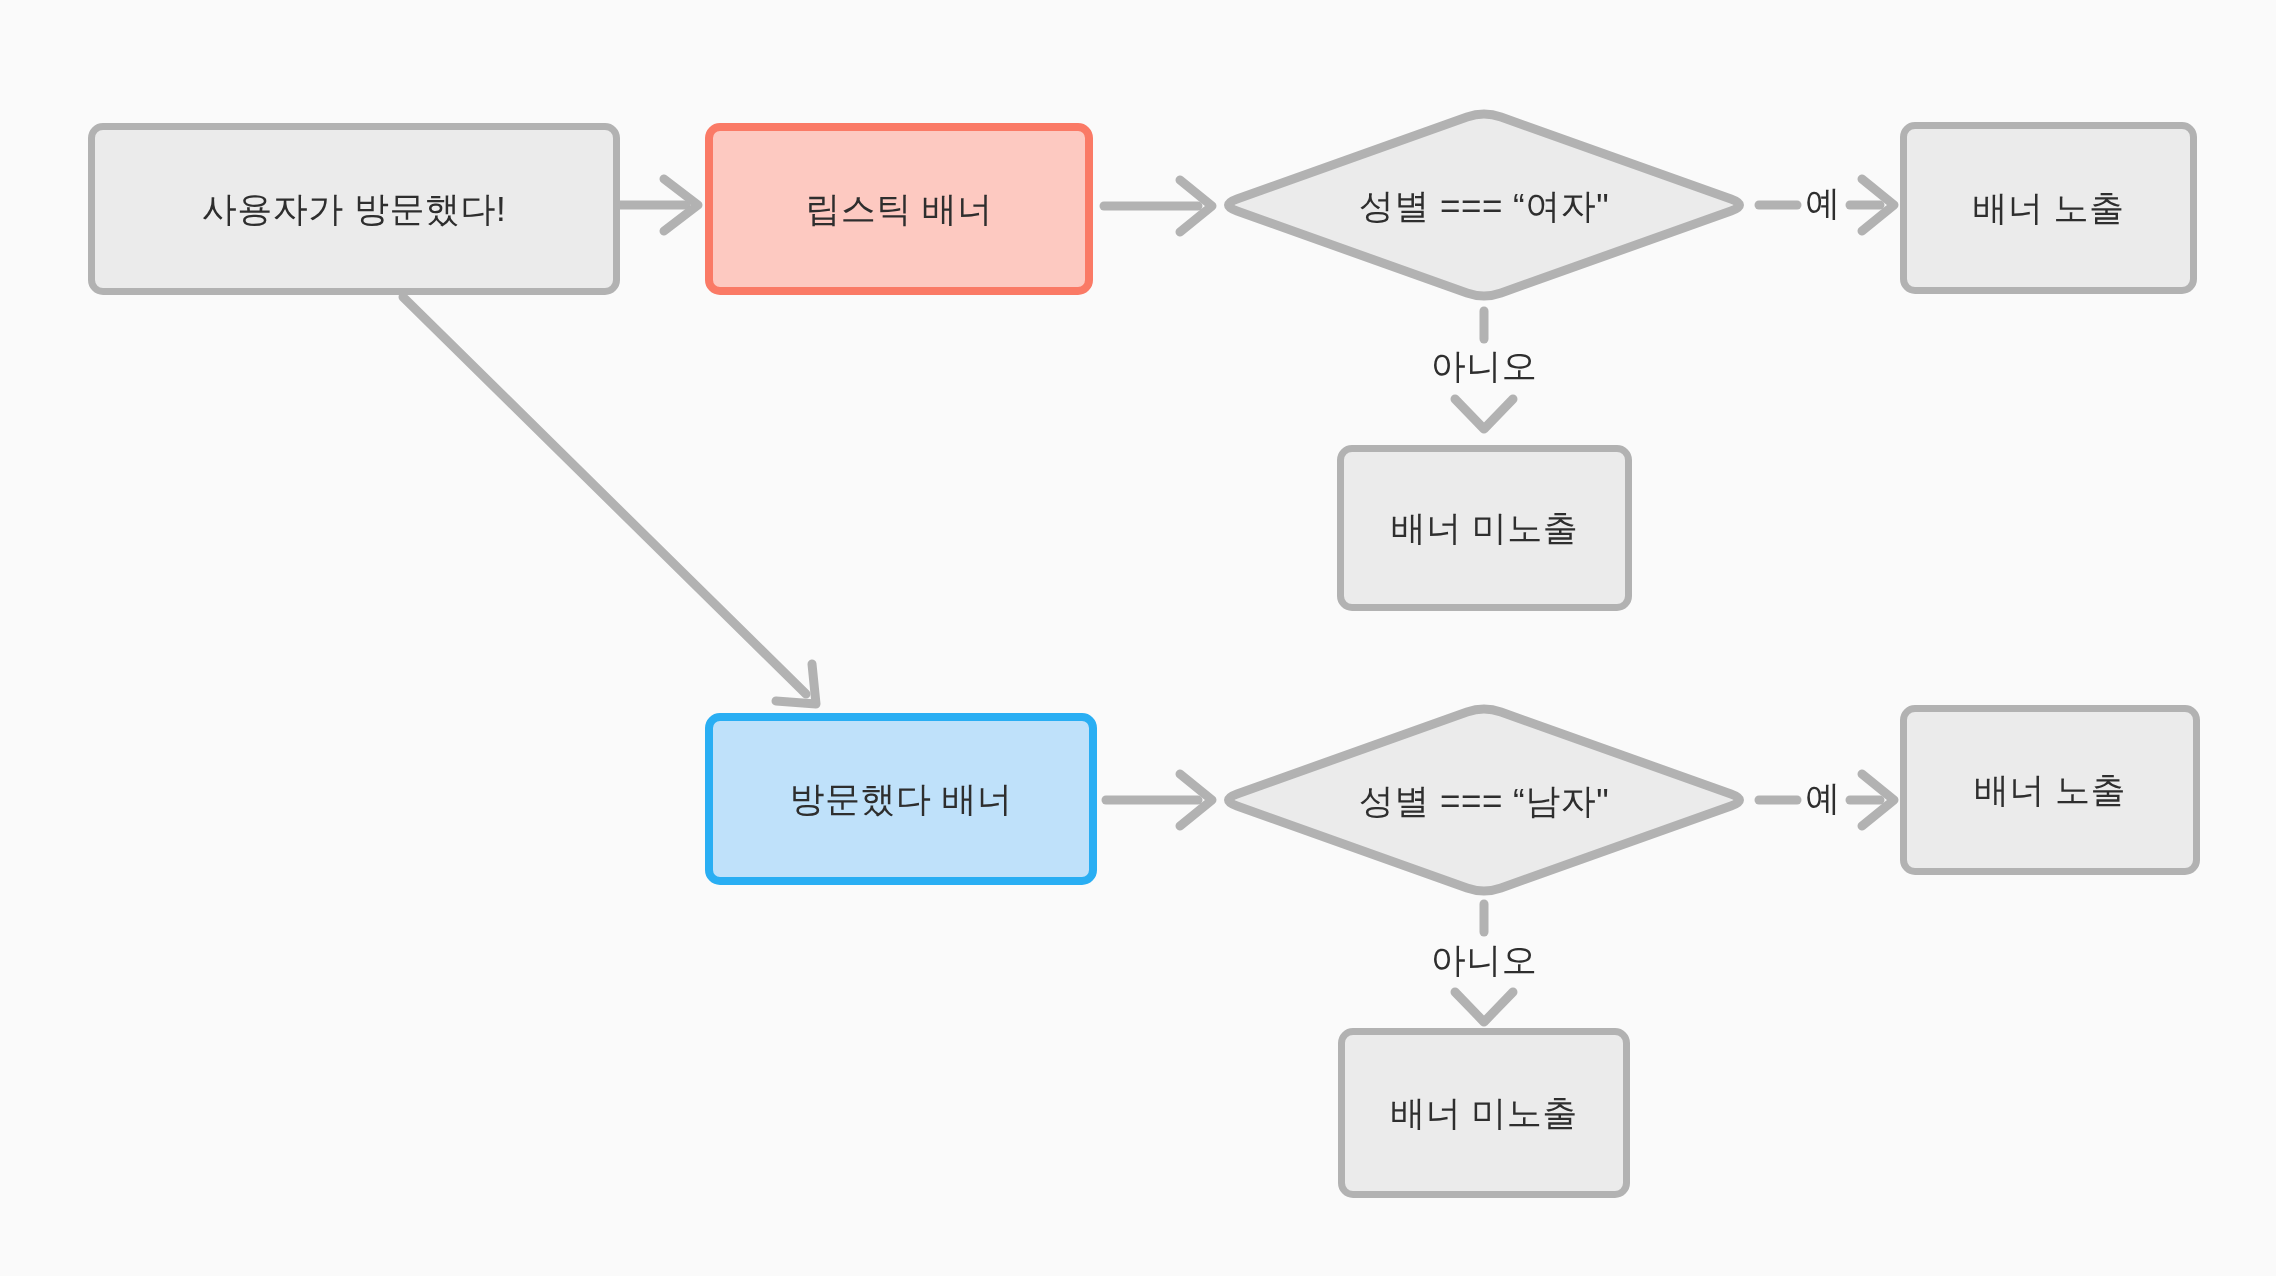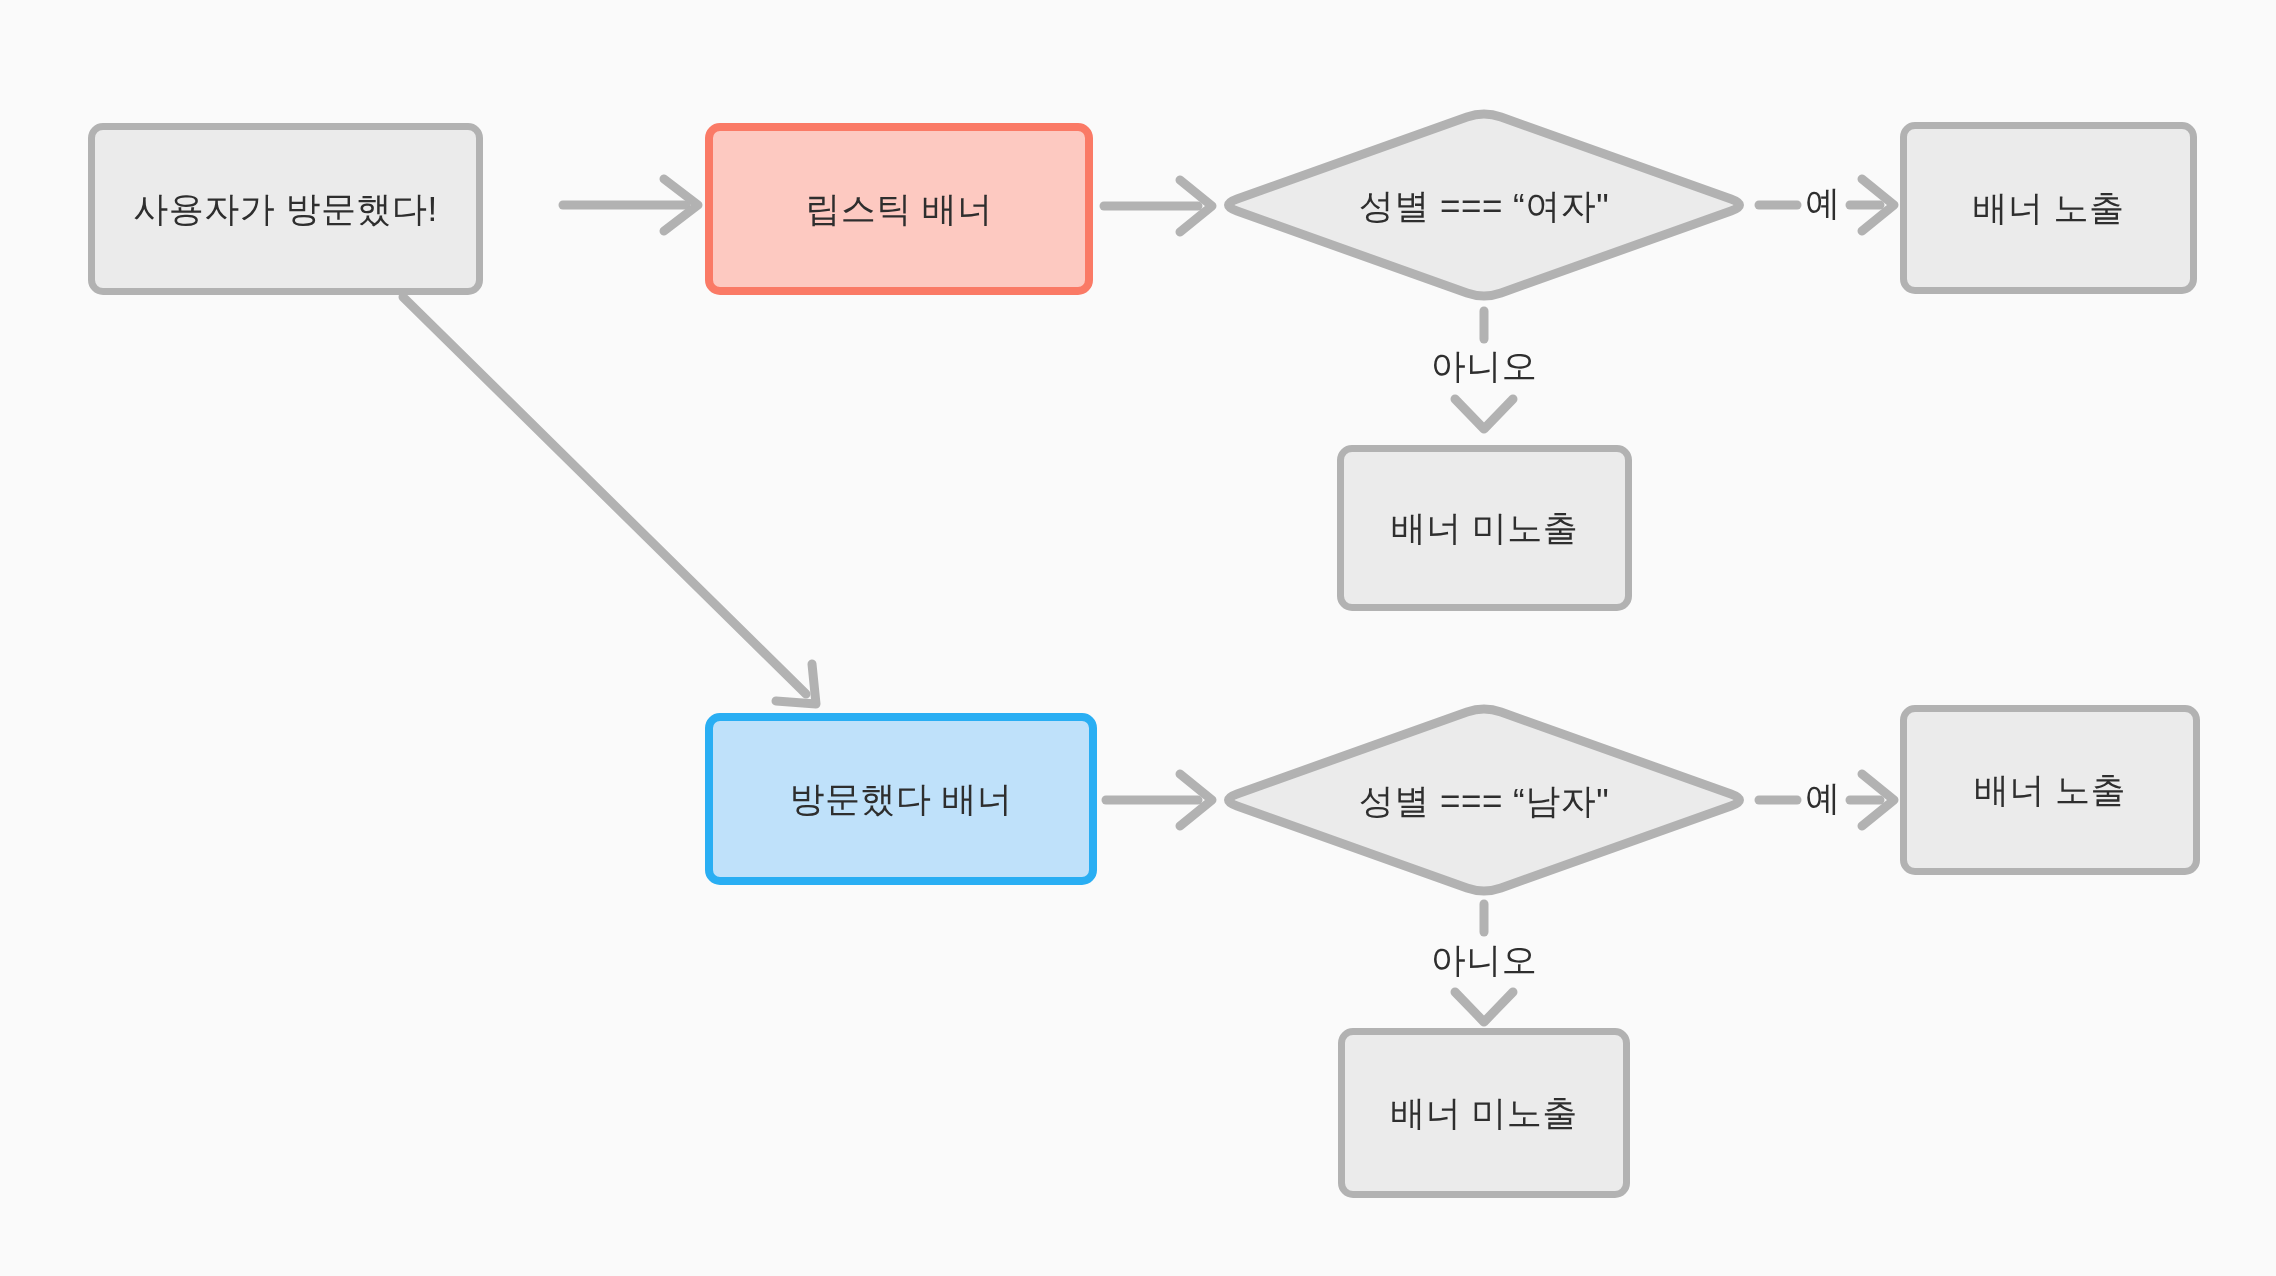"사용자가 방문했다!" div.node { width: 395px -> 532px }
